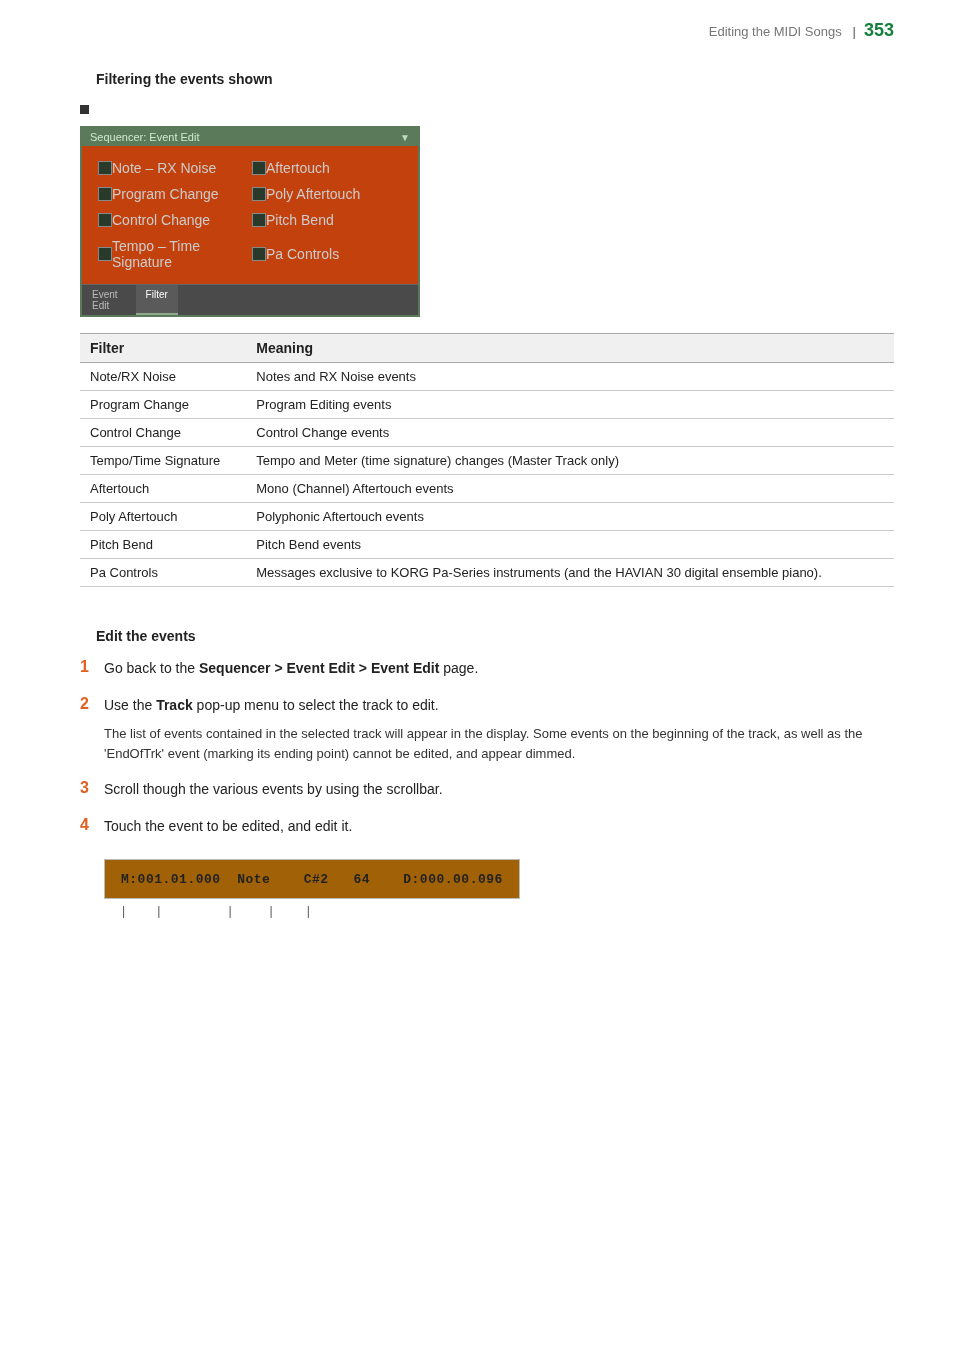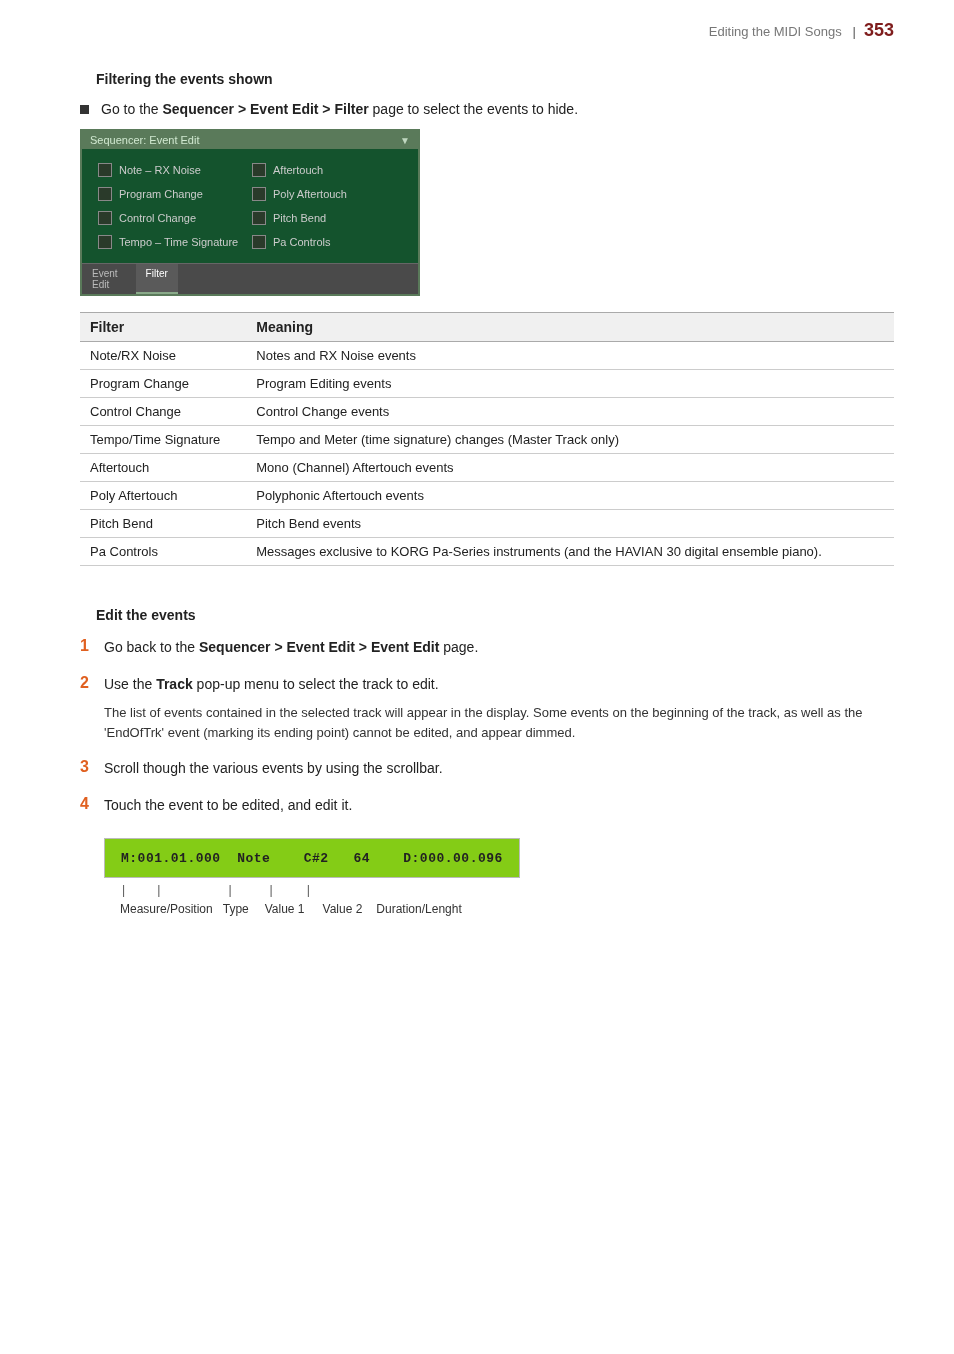"353" .page-header span.page-num { color: #7f1d1d -> #15803d }
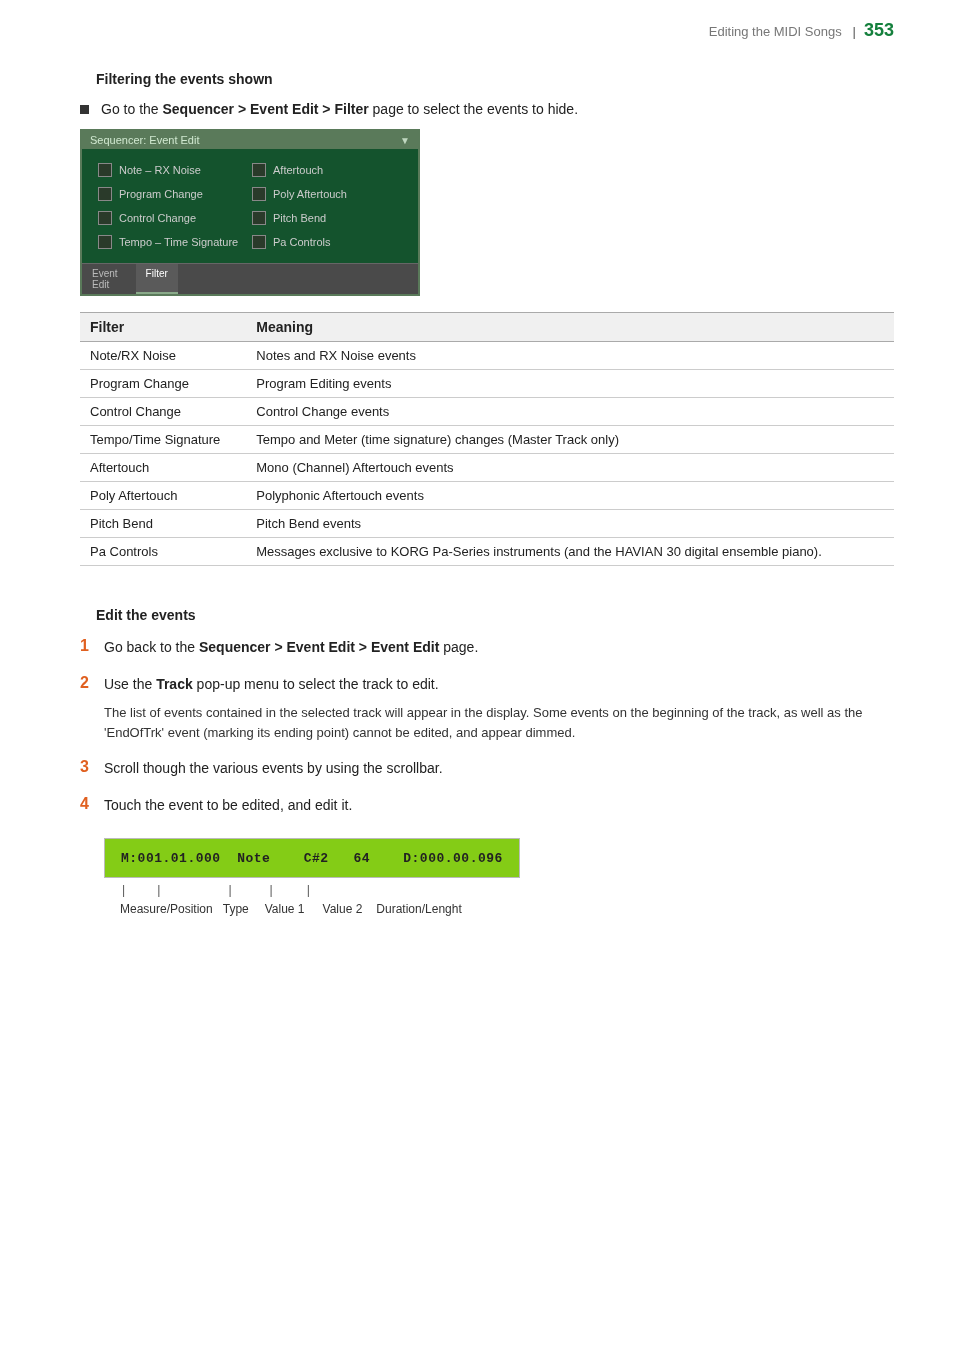"Go to the Sequencer >" div { html: <div> Go to the <span>Sequencer &gt; Event Edit &gt; Filter</span> page to select the events to hide. </div> -> none }
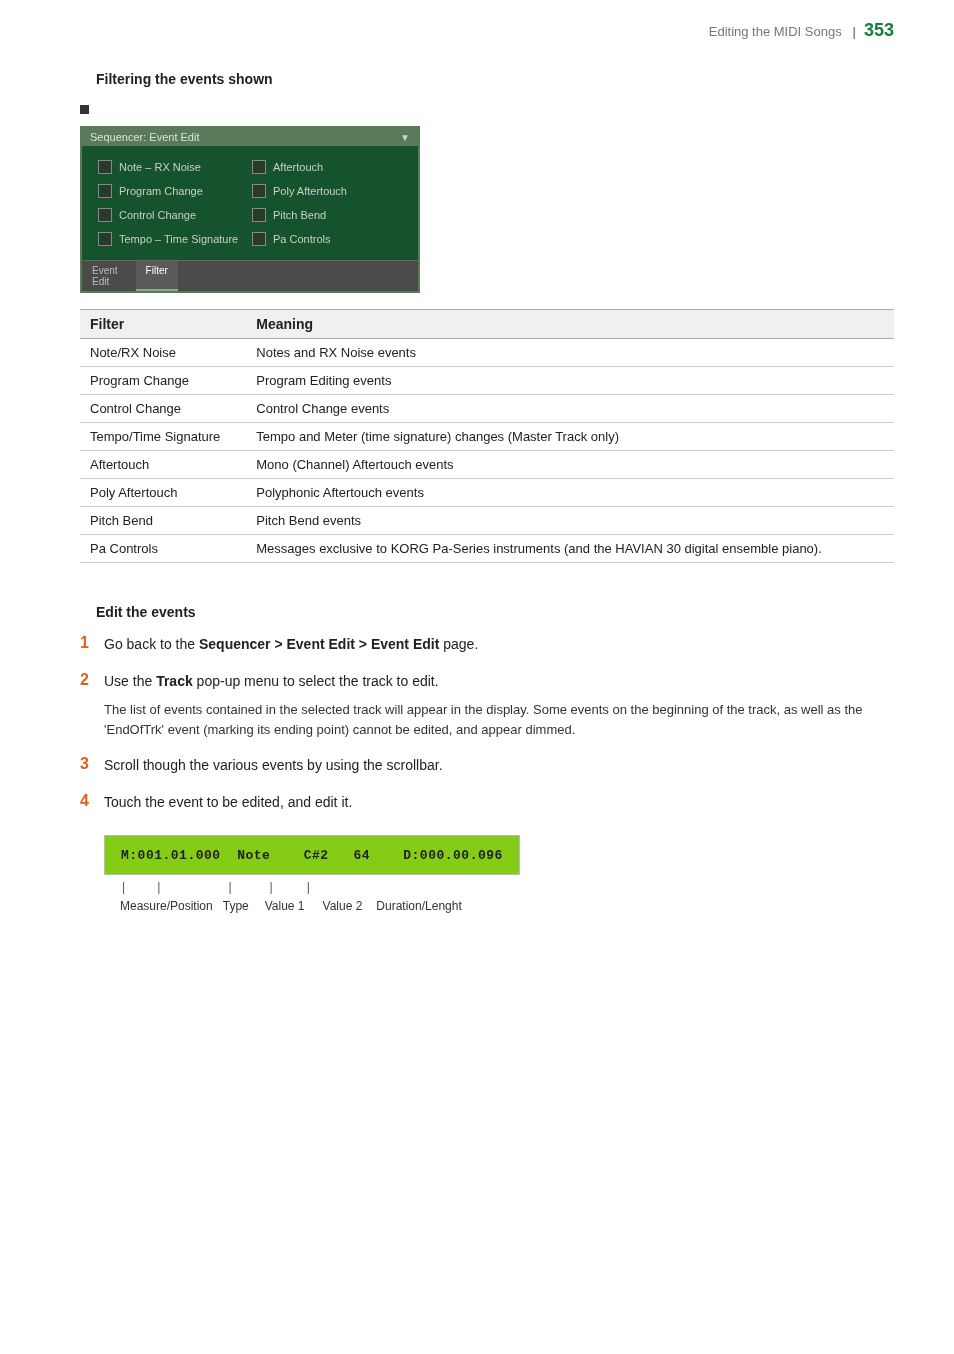"Sequencer: Event Edit" .sequencer-panel { background: #14532d -> #c2410c }
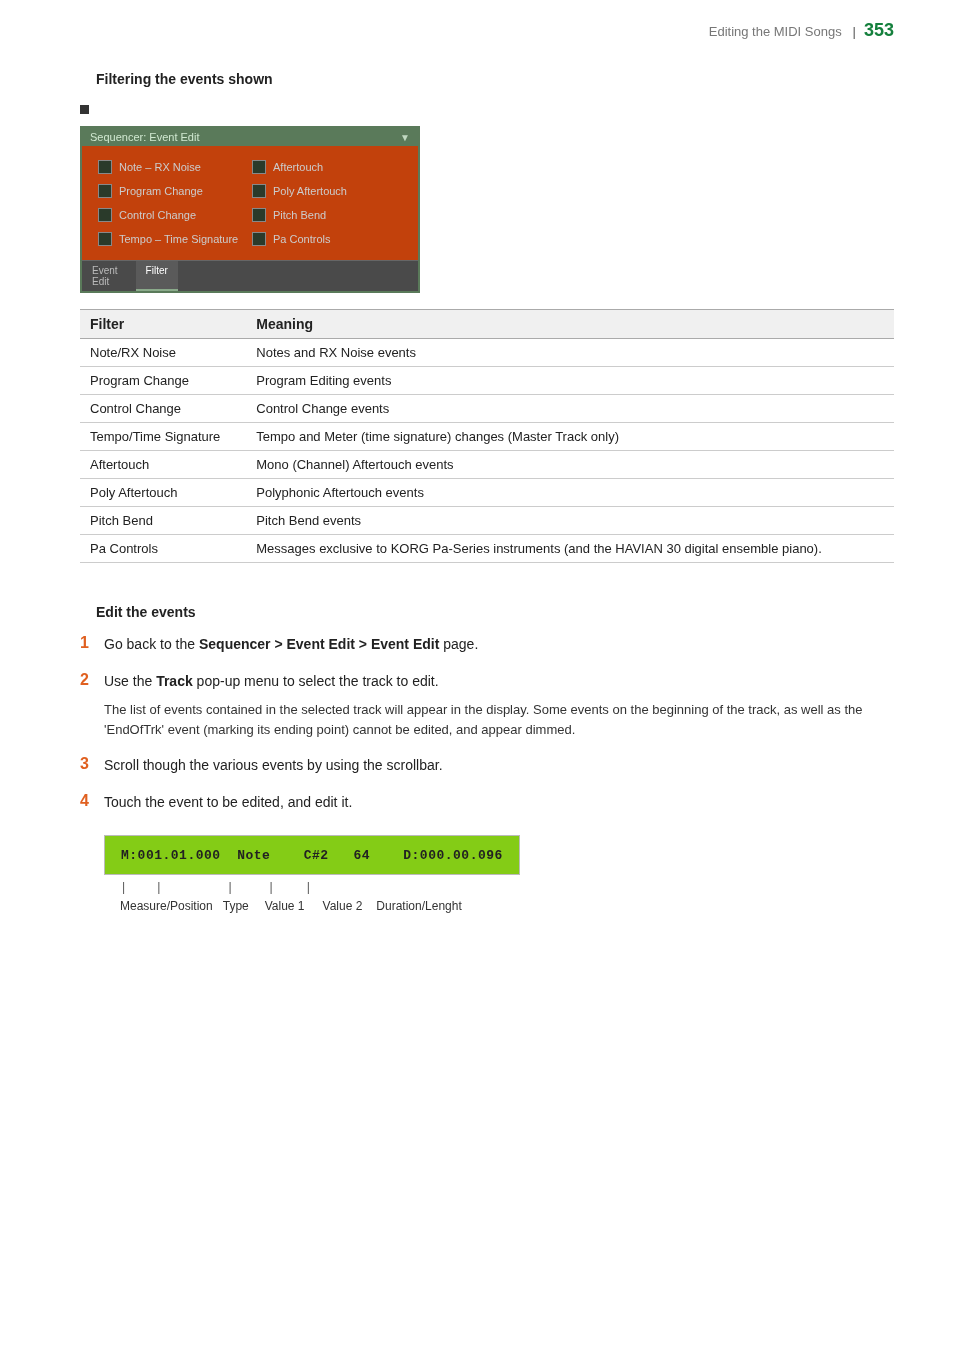"Note – RX Noise" .seq-item { font-size: 11px -> 14px; gap: 7px -> none }
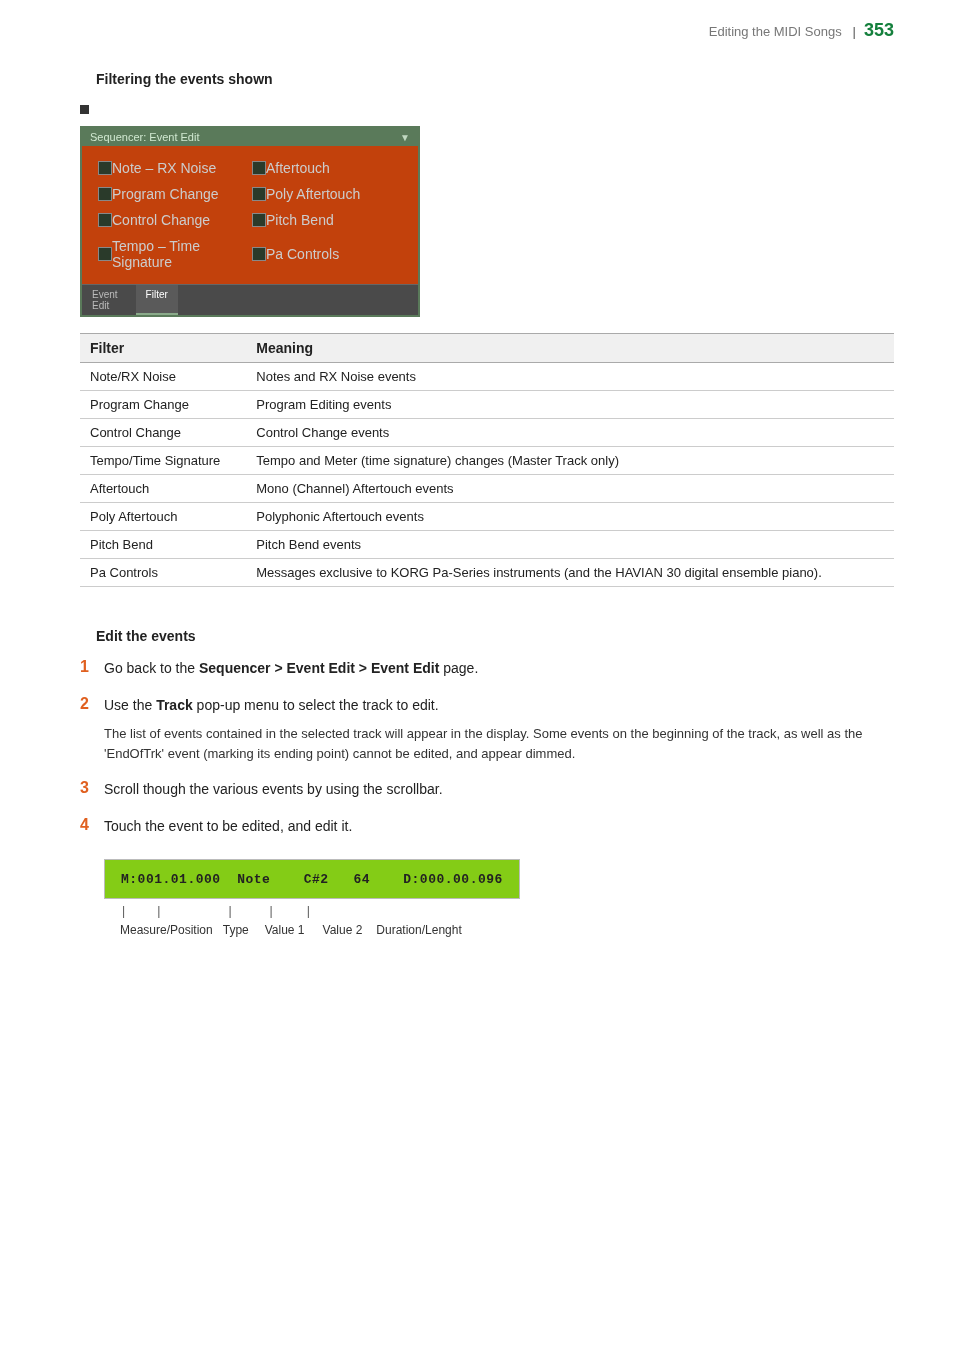"M:001.01.000 Note C#2 64 D:000.00.096" .event-box { background: #84cc16 -> #a16207 }
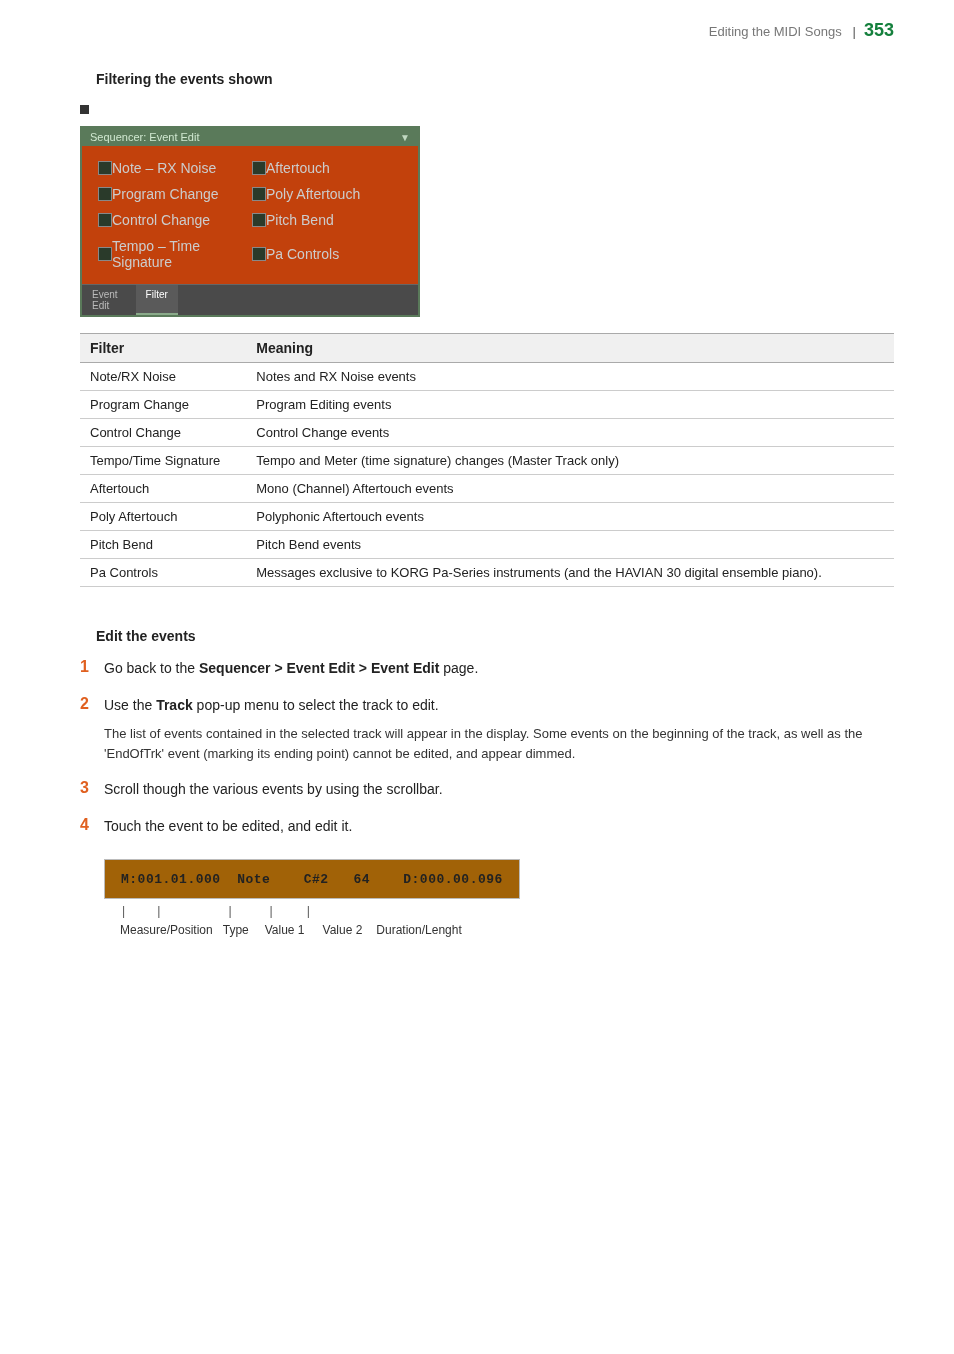"Measure/Position" div { html: <div> <span>Measure/Position</span> <span>Type</span> <span>Value 1</span> <span>Value 2</span> <span>Duration/Lenght</span> </div> -> none }
